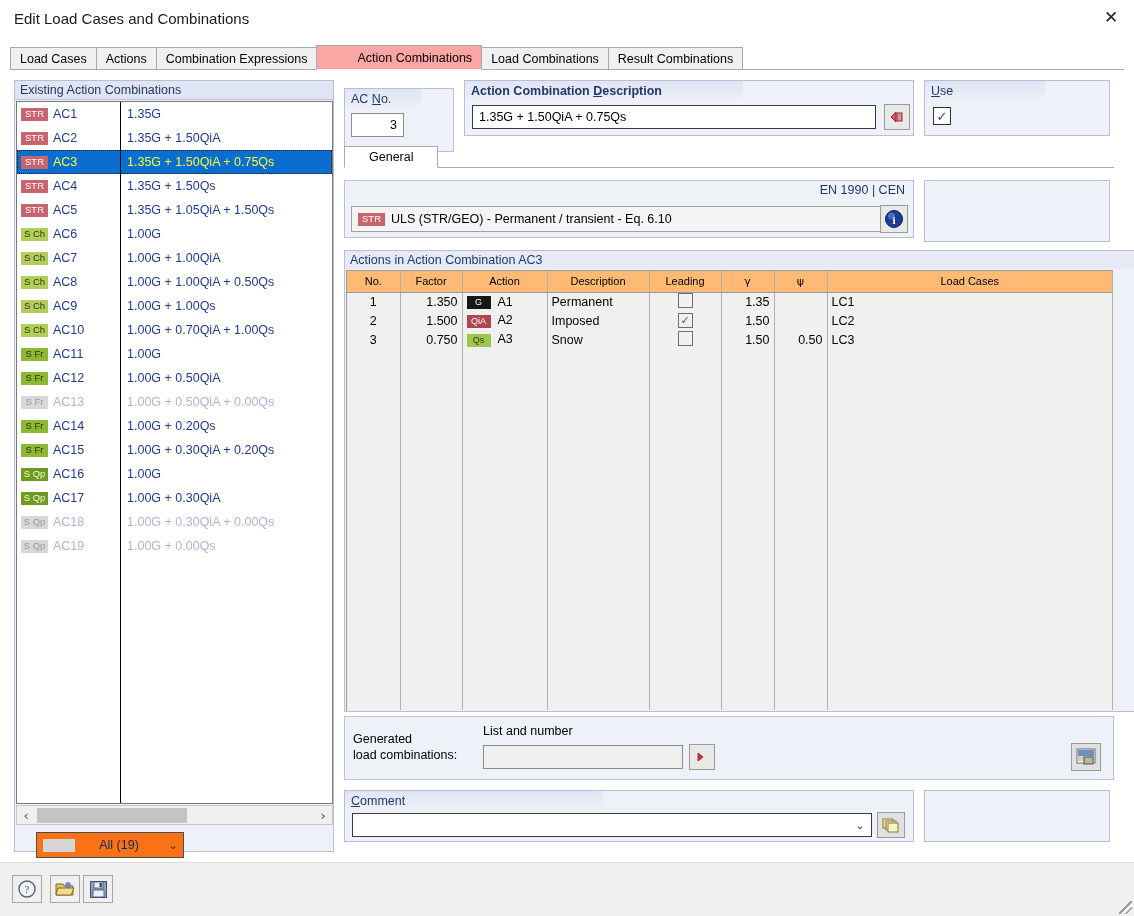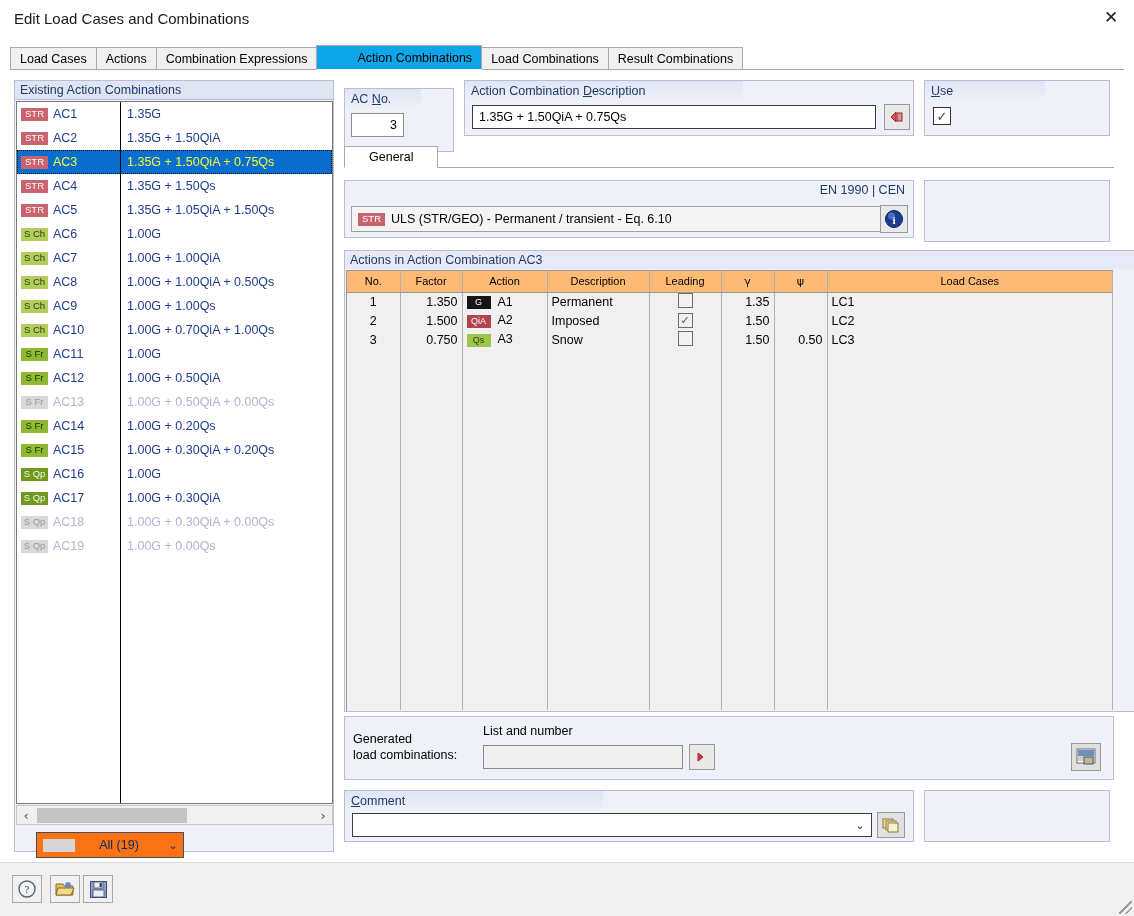"Action Combinations" .tab.active { background: #0ea5e9 -> #fca5a5 }
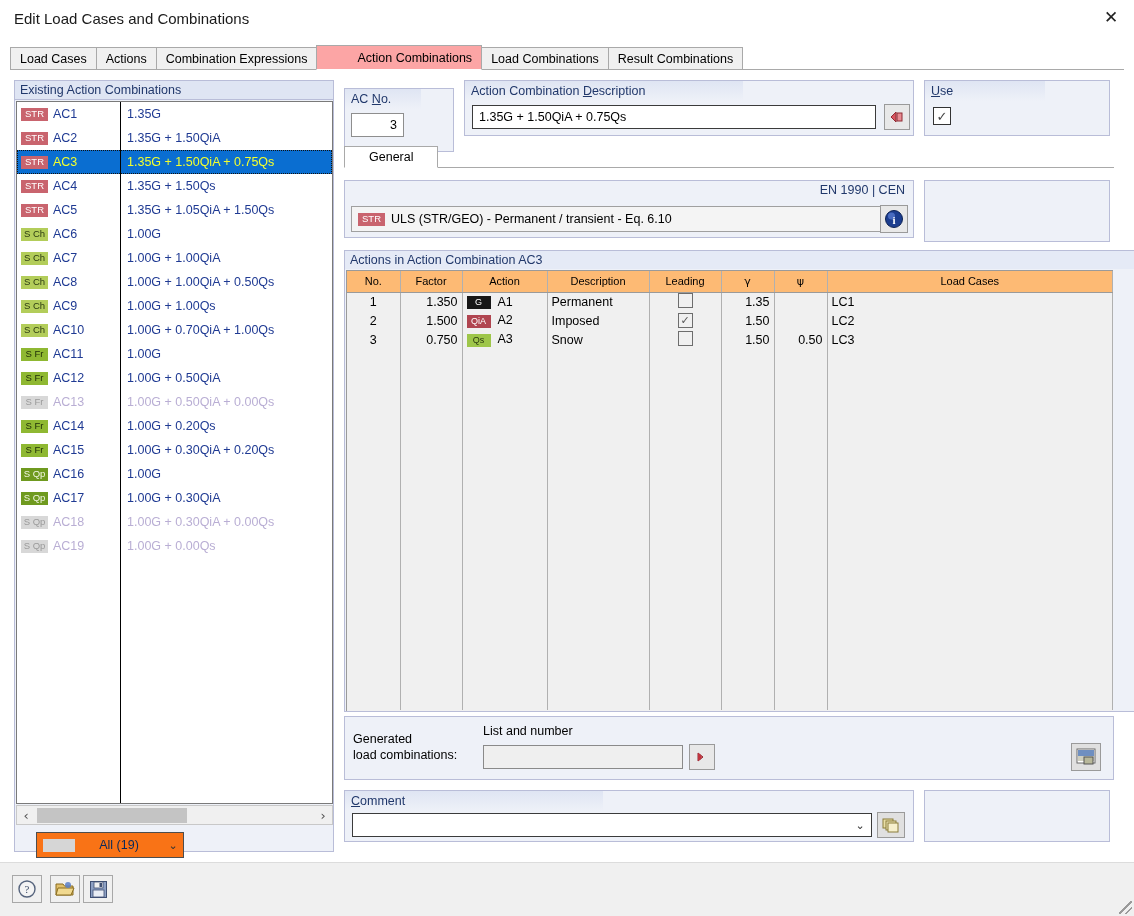"Action Combination Description" #desc-head { font-weight: none -> bold }
